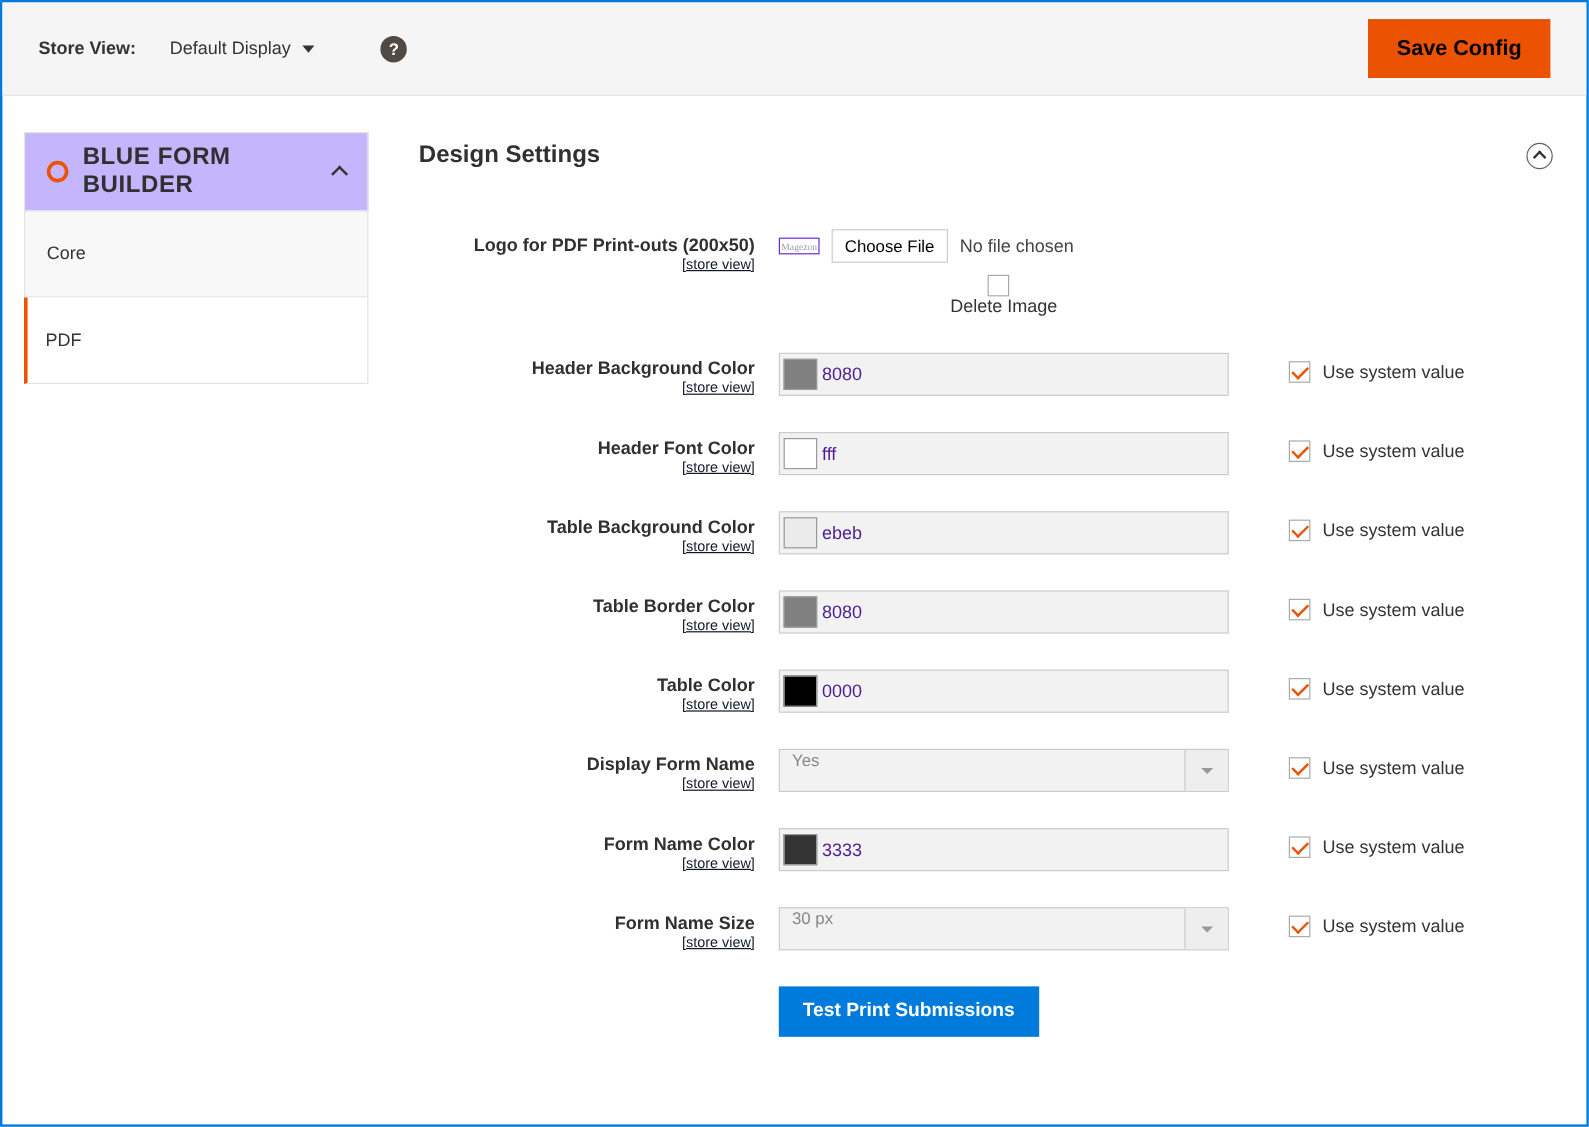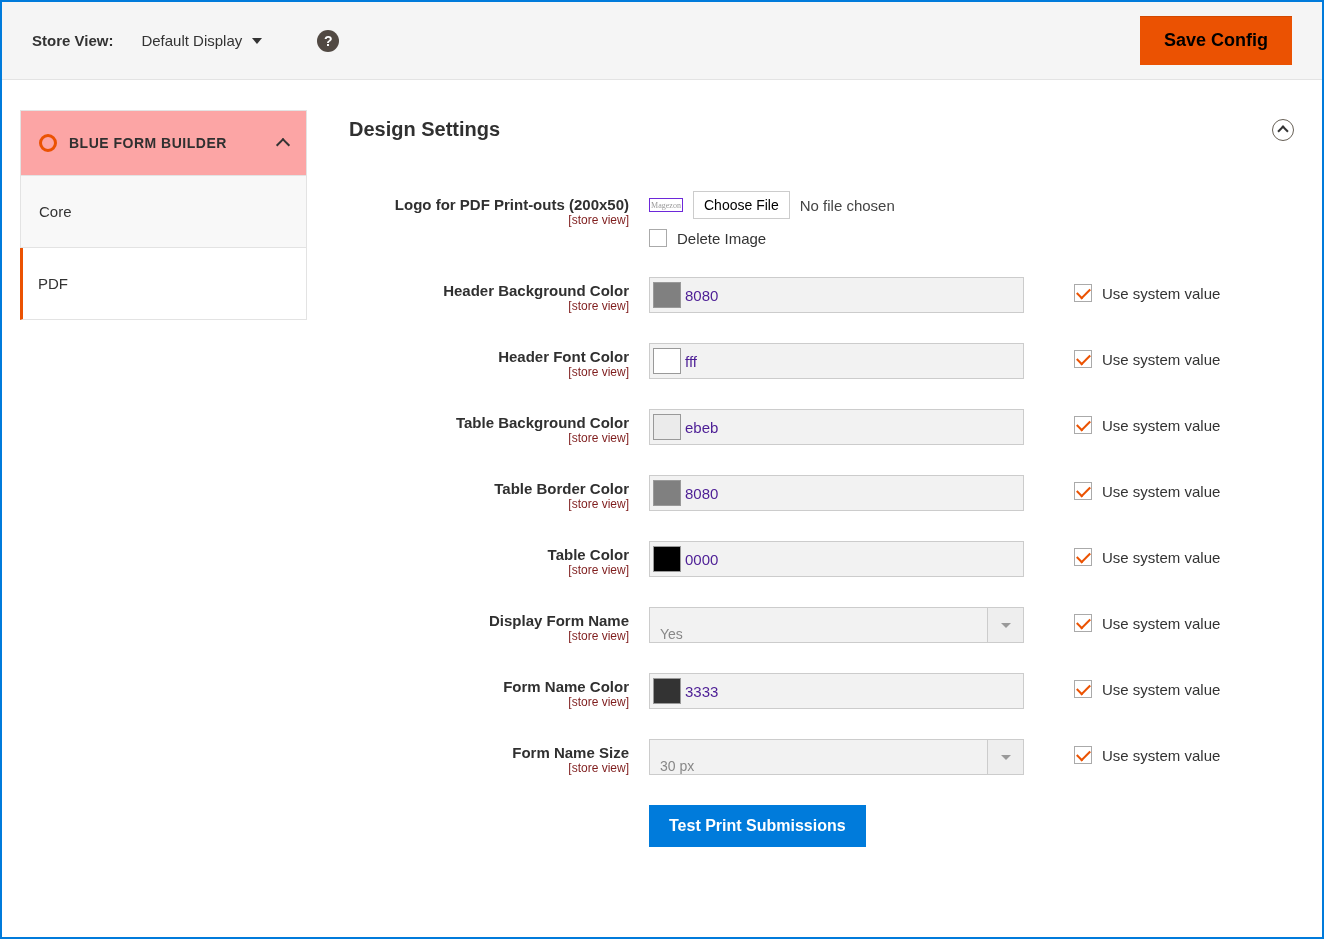"BLUE FORM BUILDER" .sb-header { background: #fca5a5 -> #c4b5fd; font-size: 14px -> 20px }
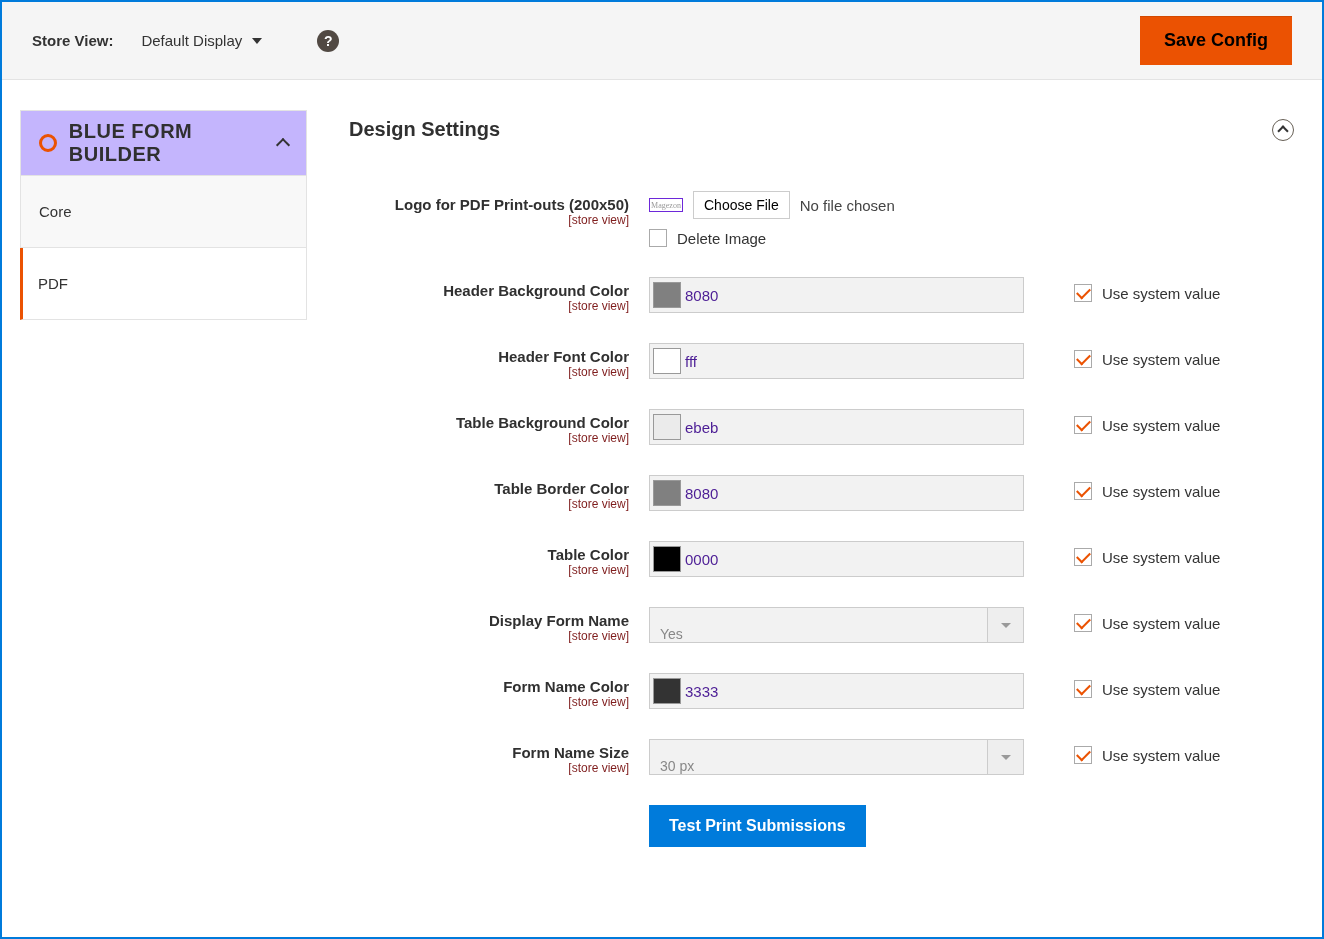"[store view]" .label-scope { color: #7f1d1d -> #0f172a; text-decoration: none -> underline }
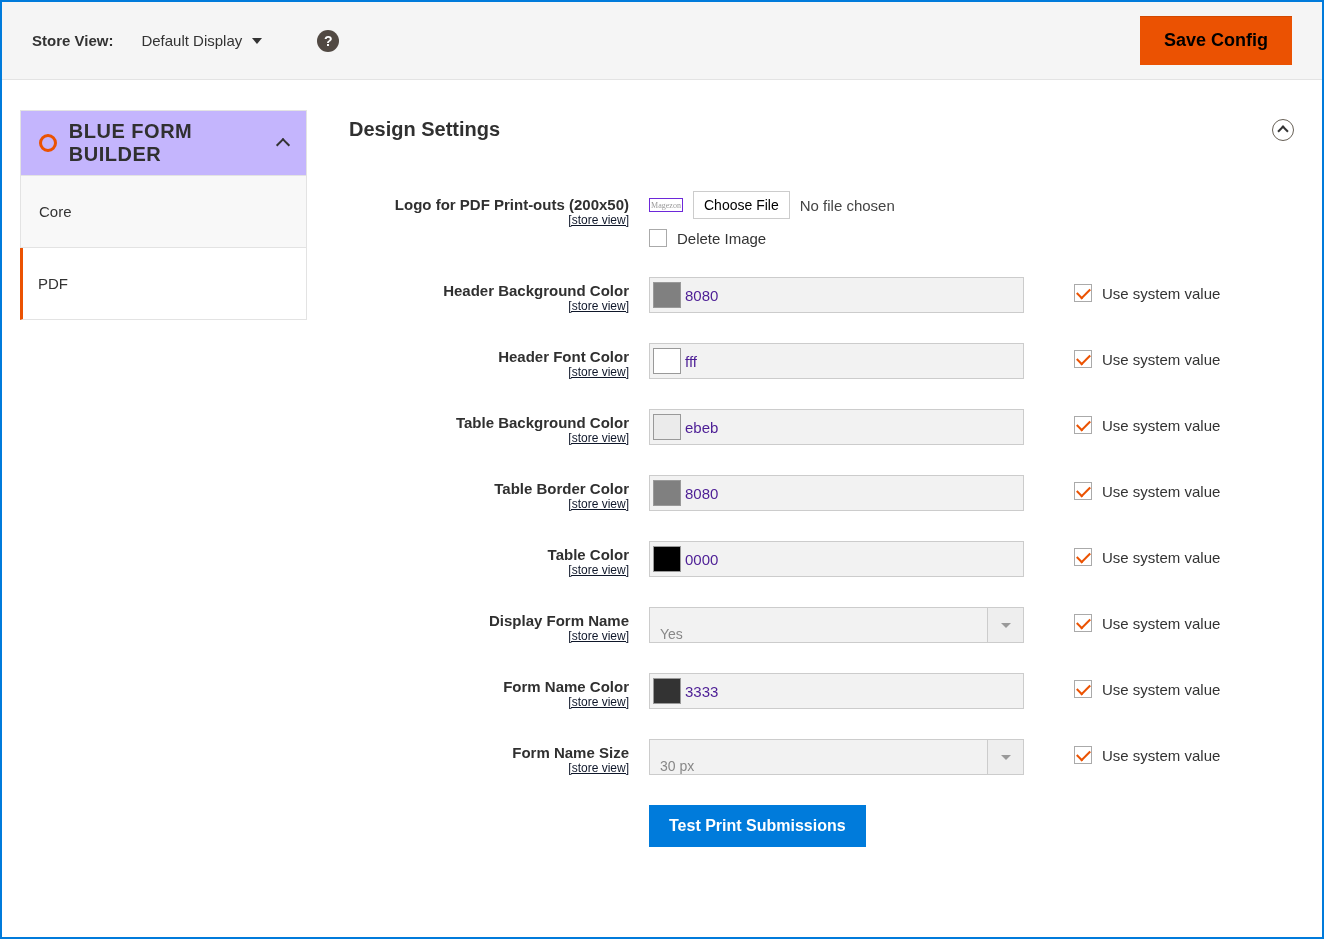"Delete Image" .delete-row { flex-direction: none -> column }
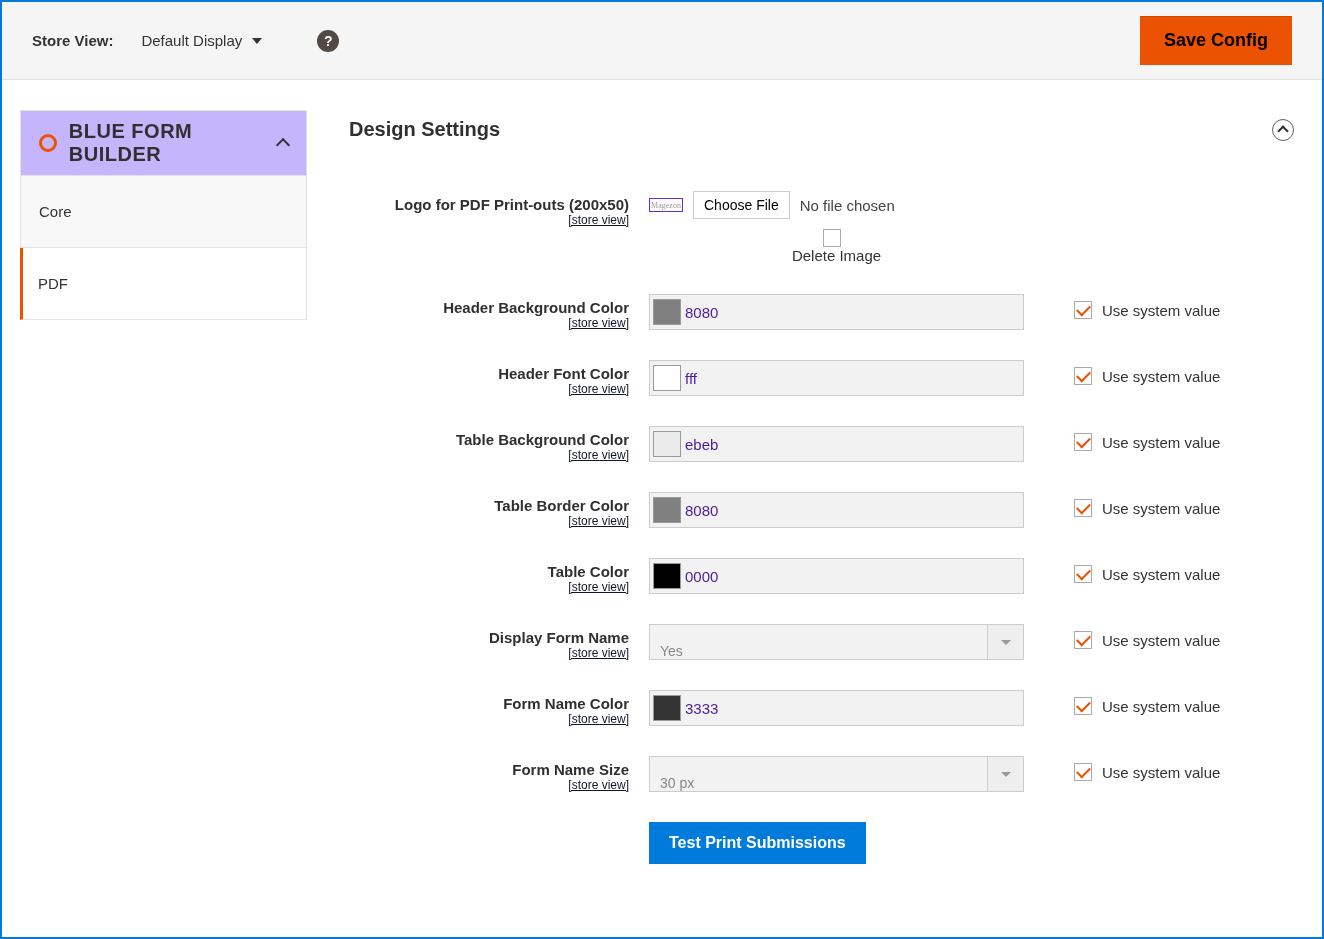"Yes" .select { align-items: flex-end -> flex-start }
